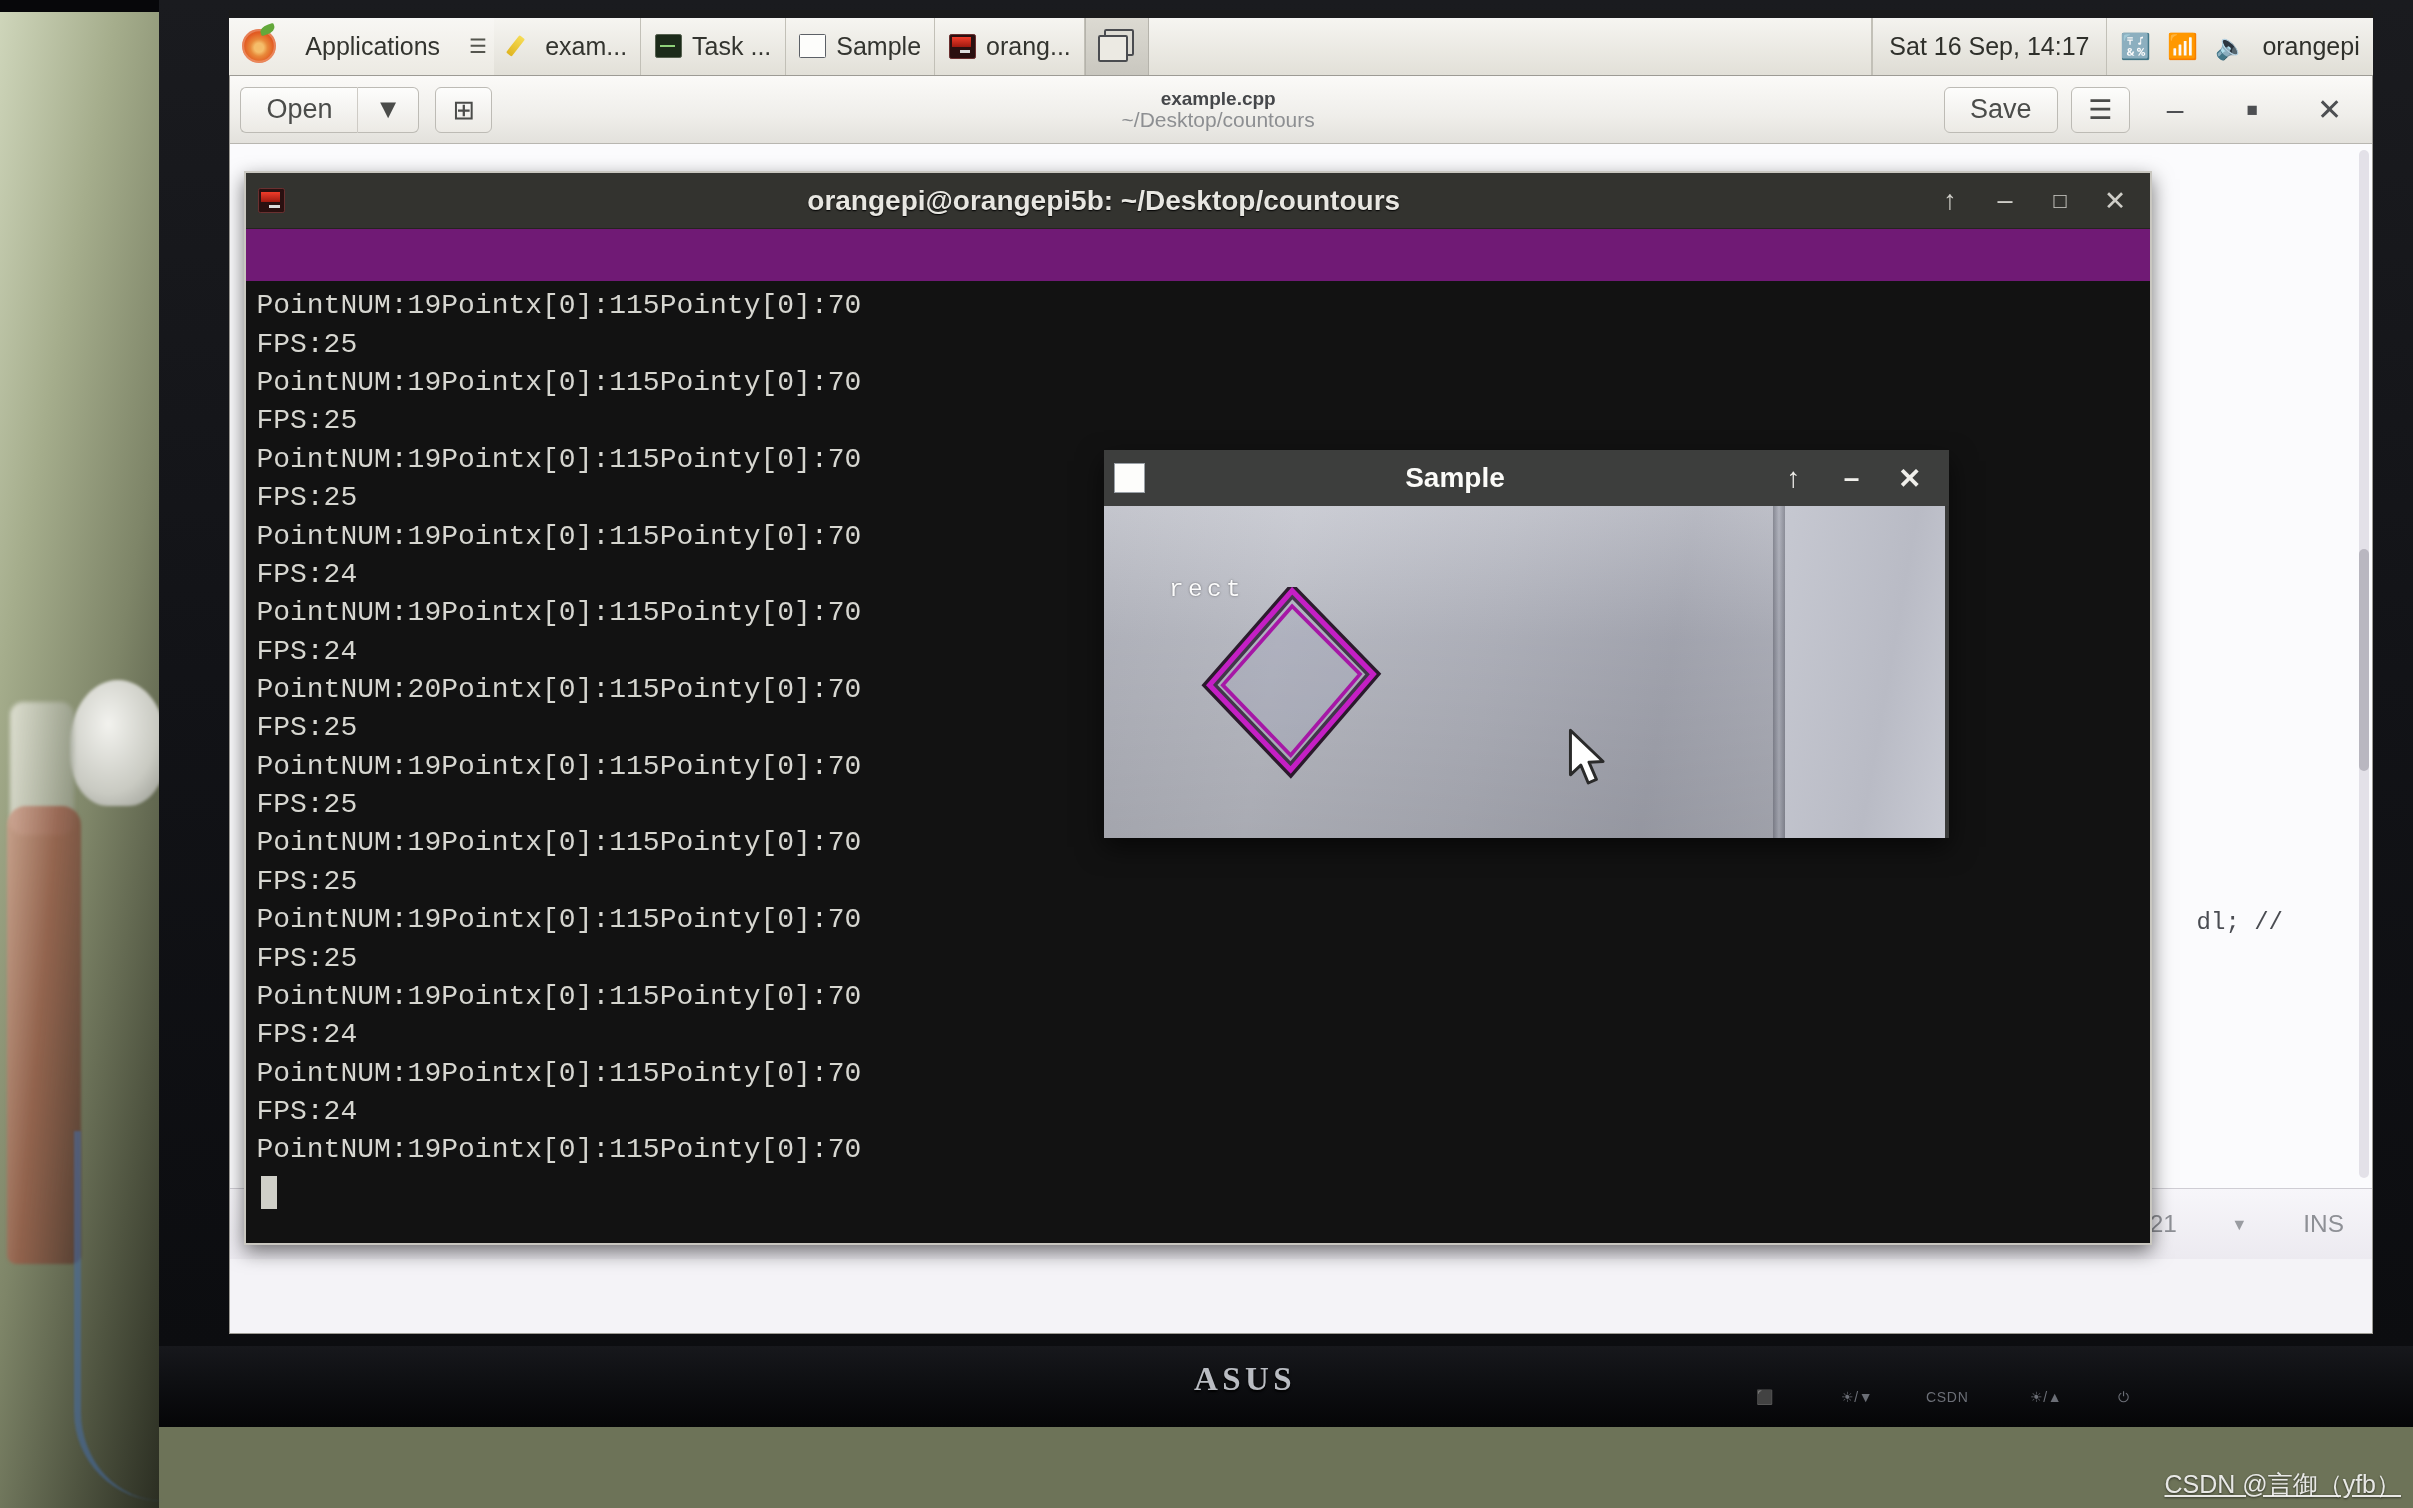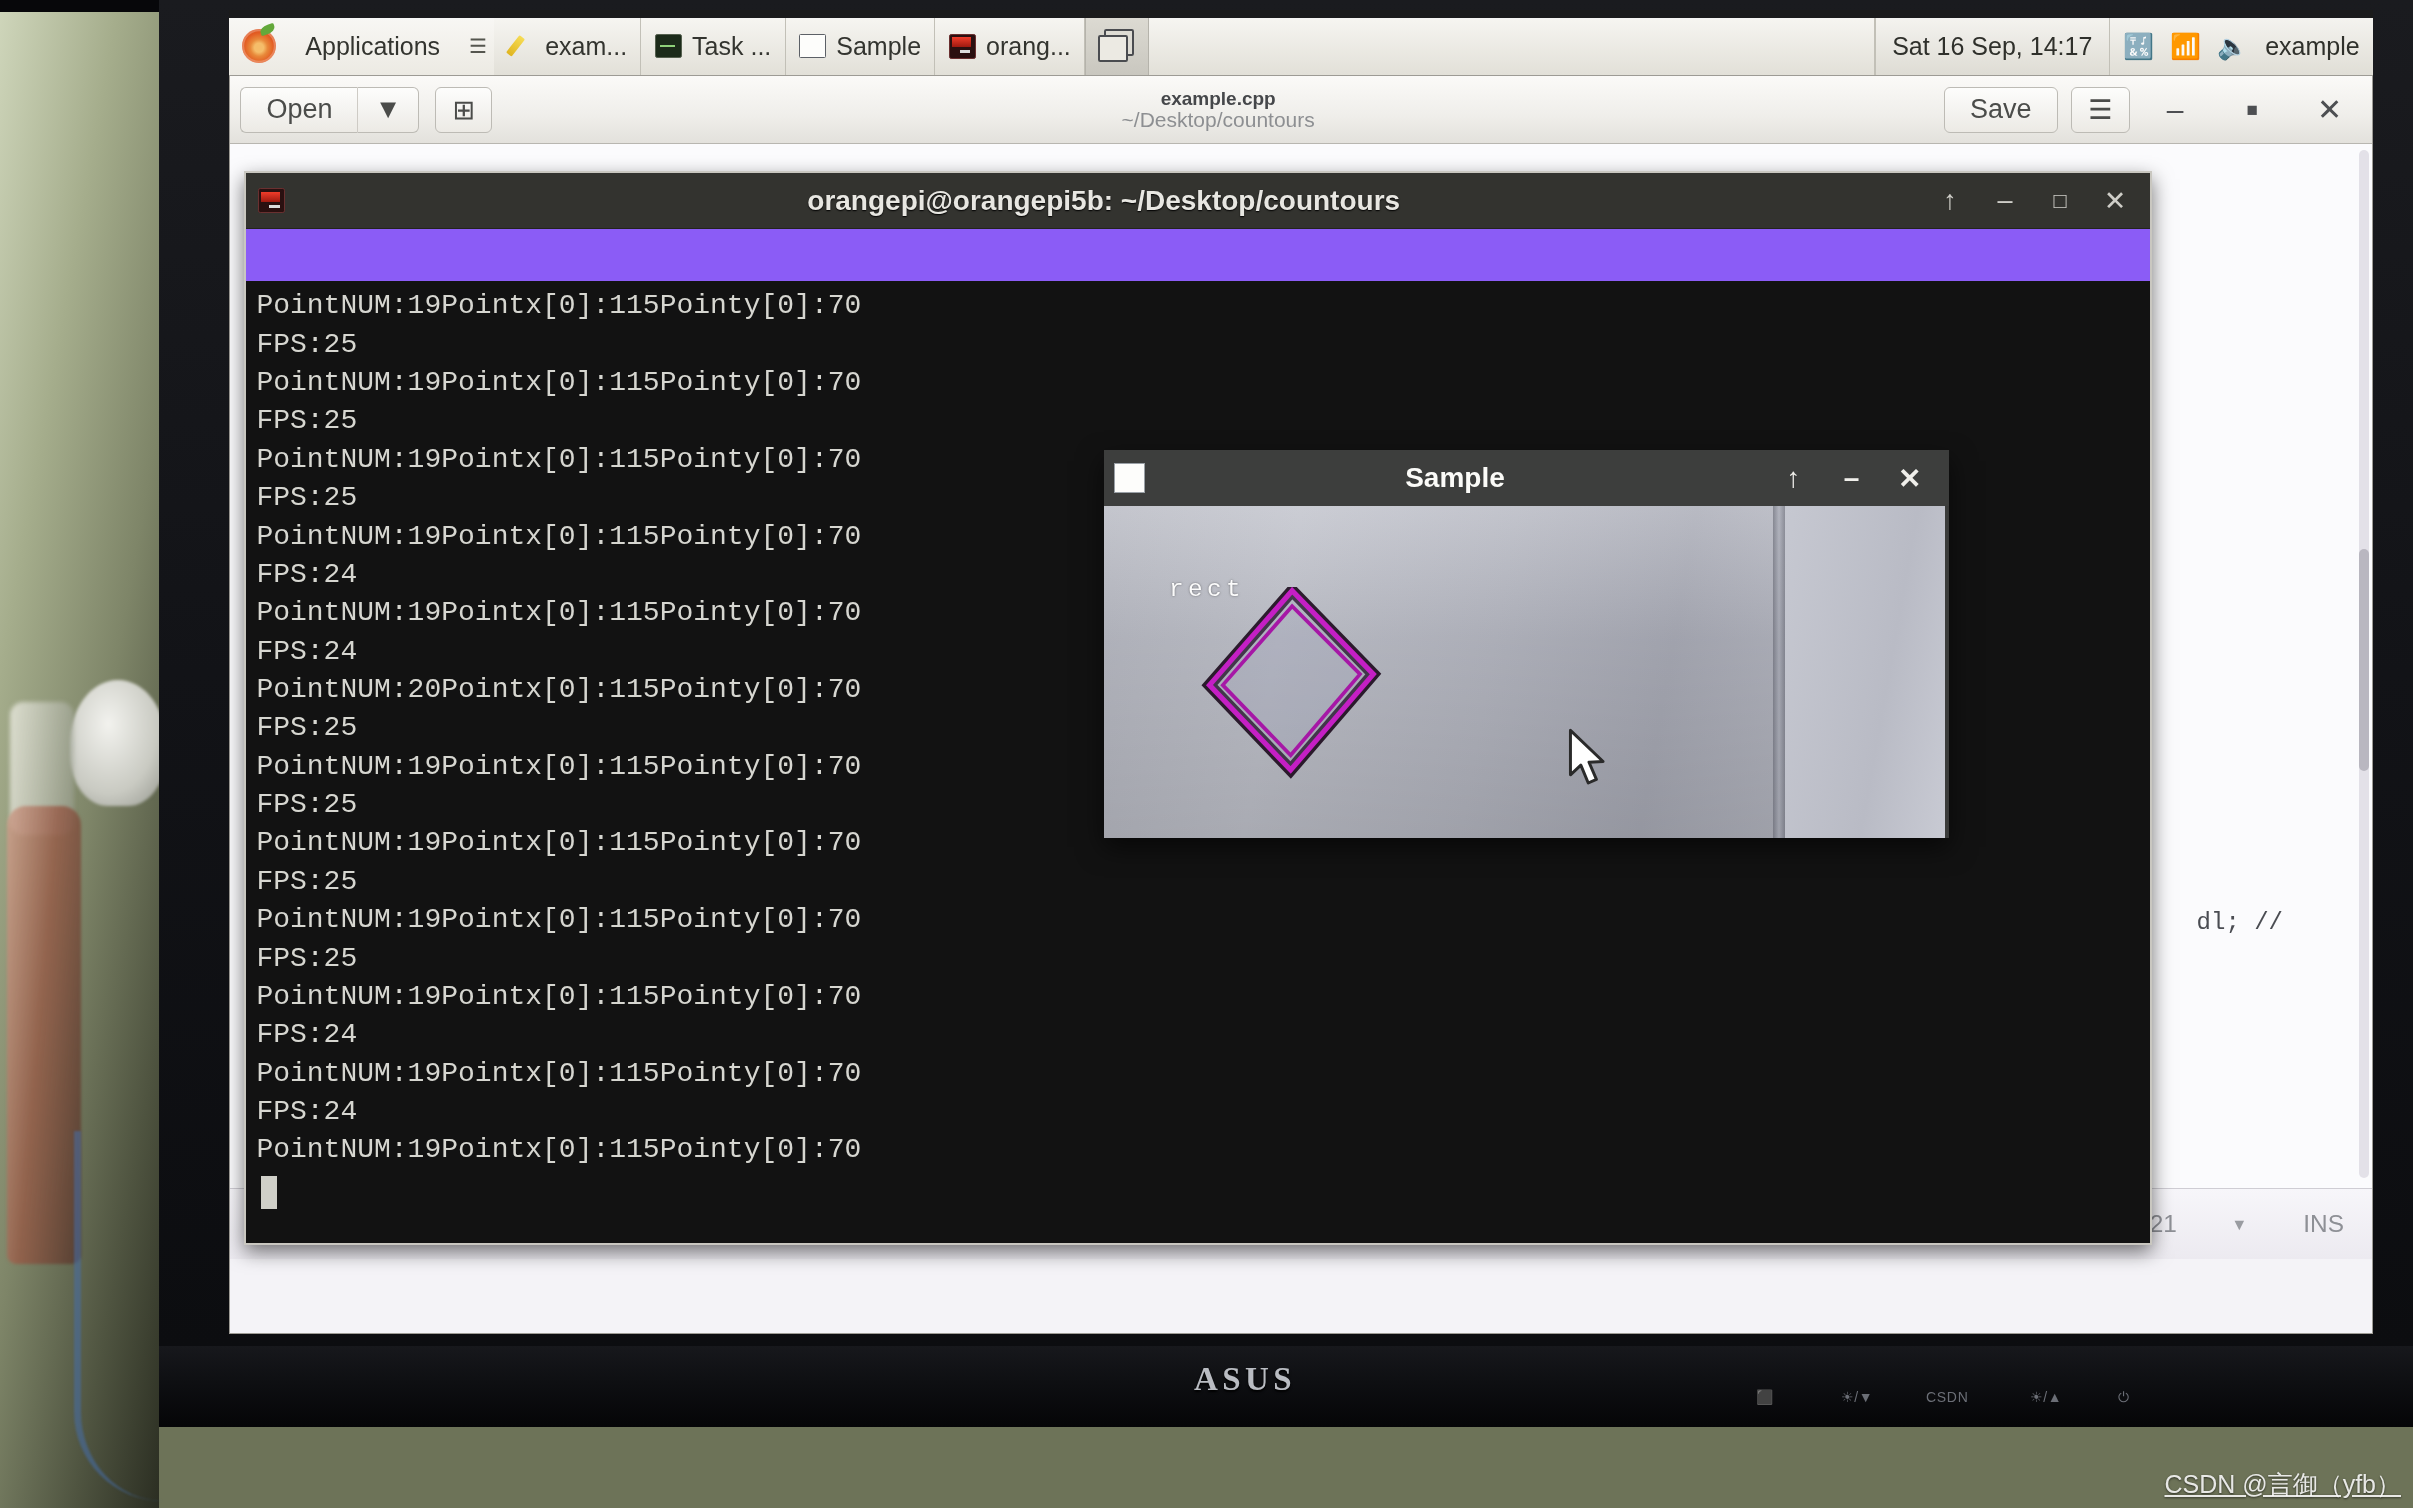"example" span { text: example -> orangepi }
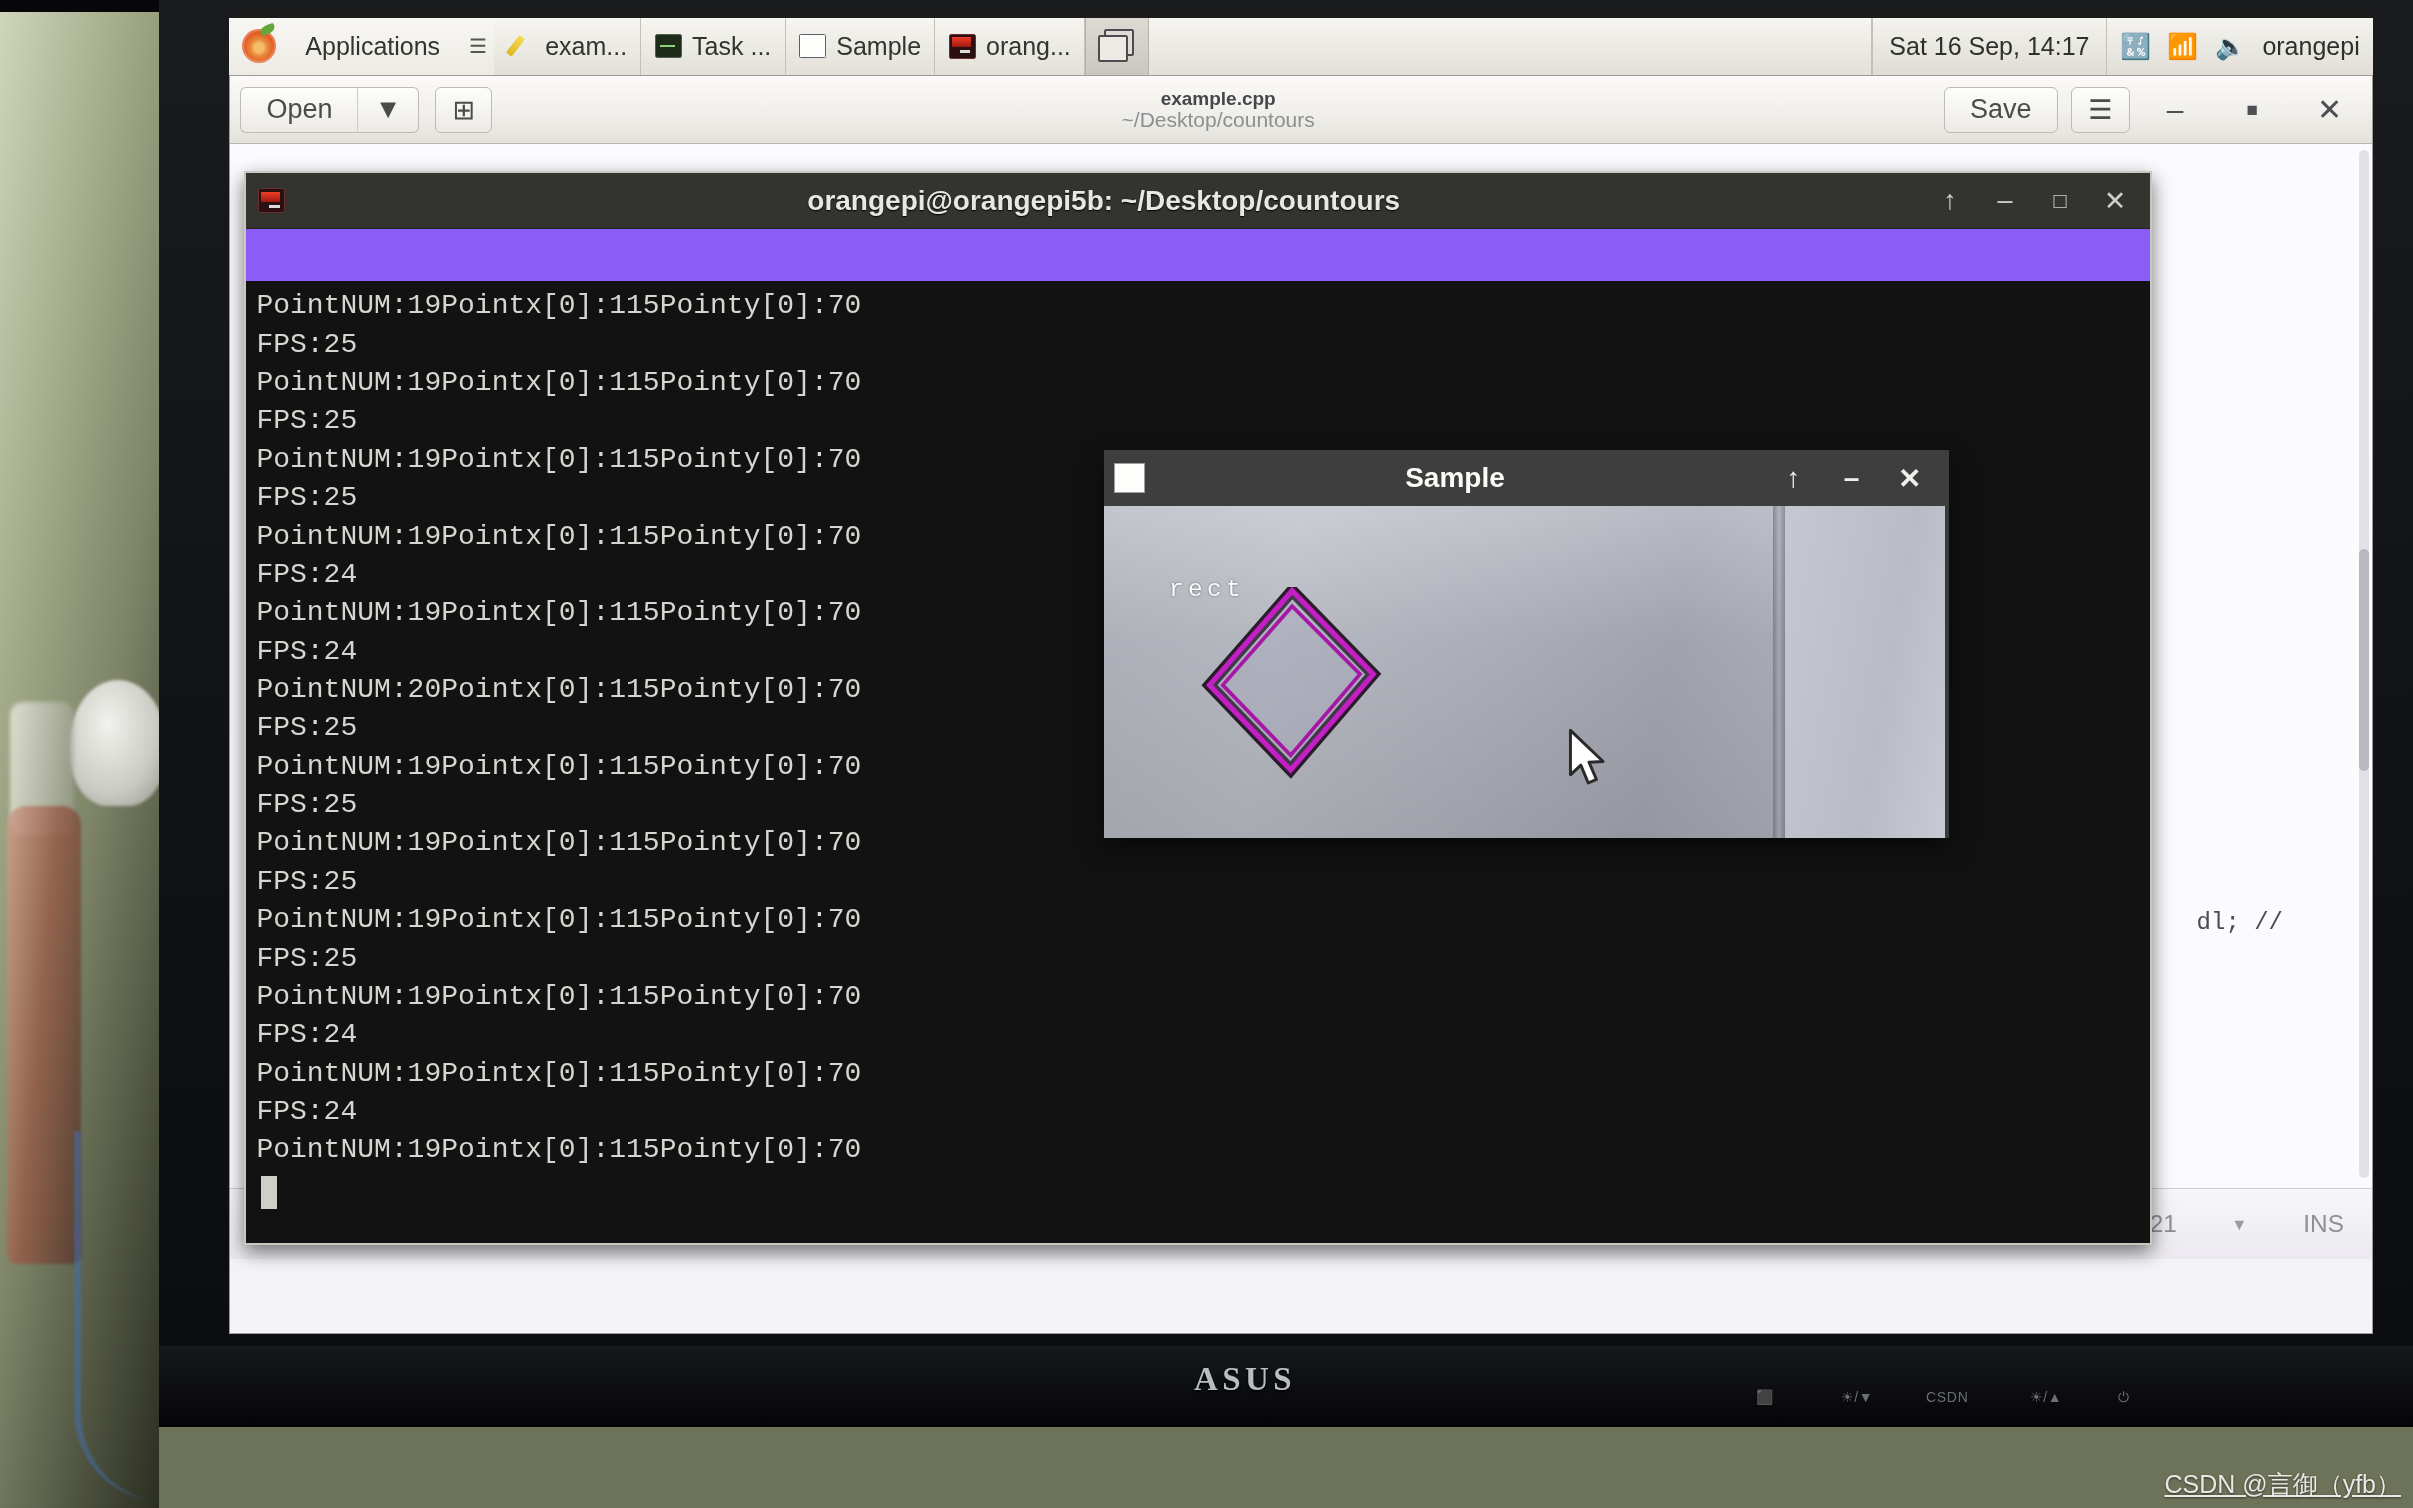"orangepi@orangepi5b: ~/Desktop/countours" #terminal { background: #8b5cf6 -> #701a75 }
